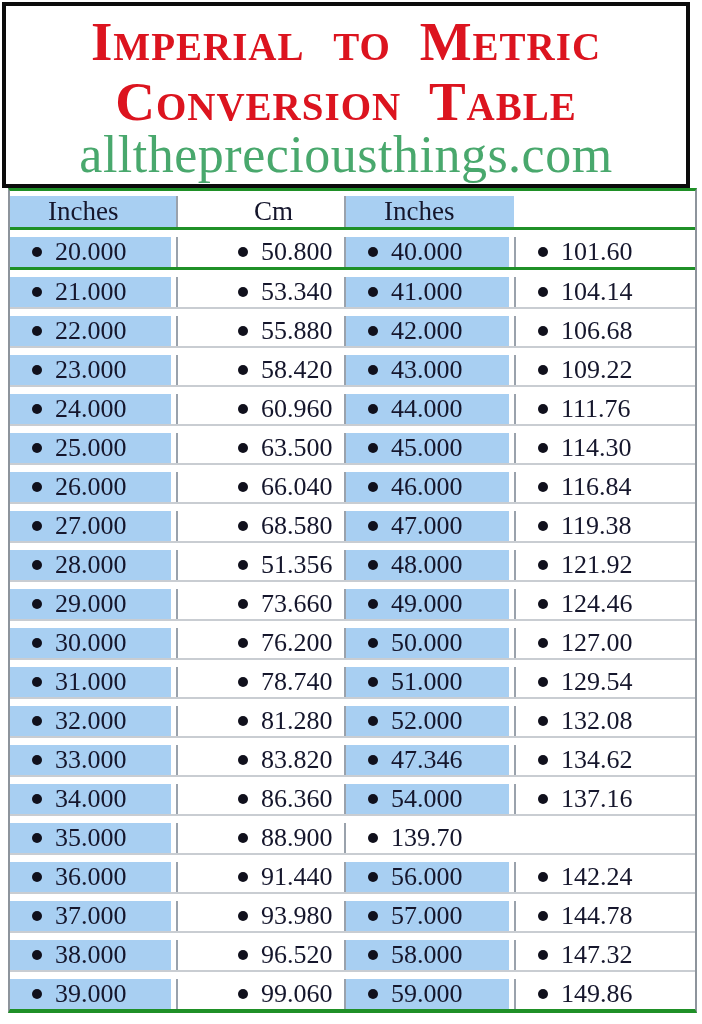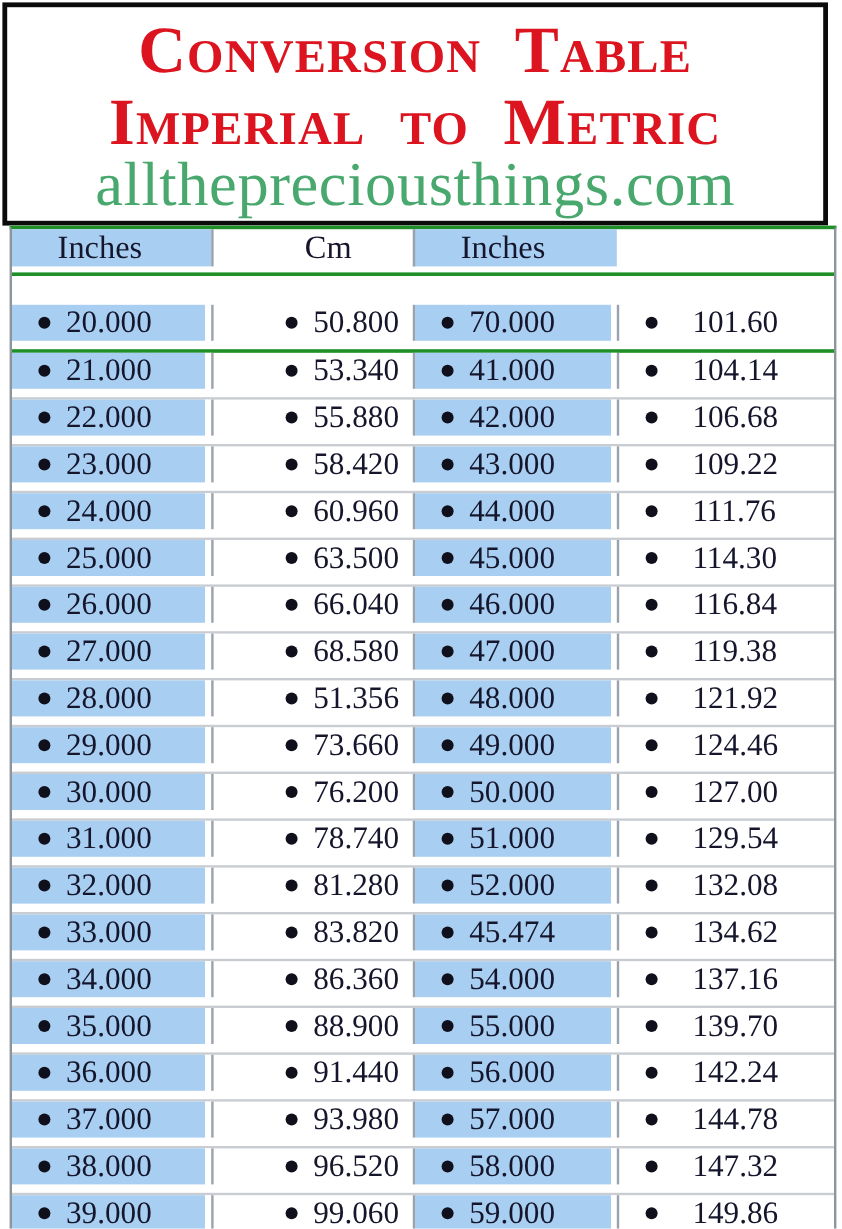"Conversion Table" div.title { order: before "Imperial to Metric" -> after "Imperial to Metric" }
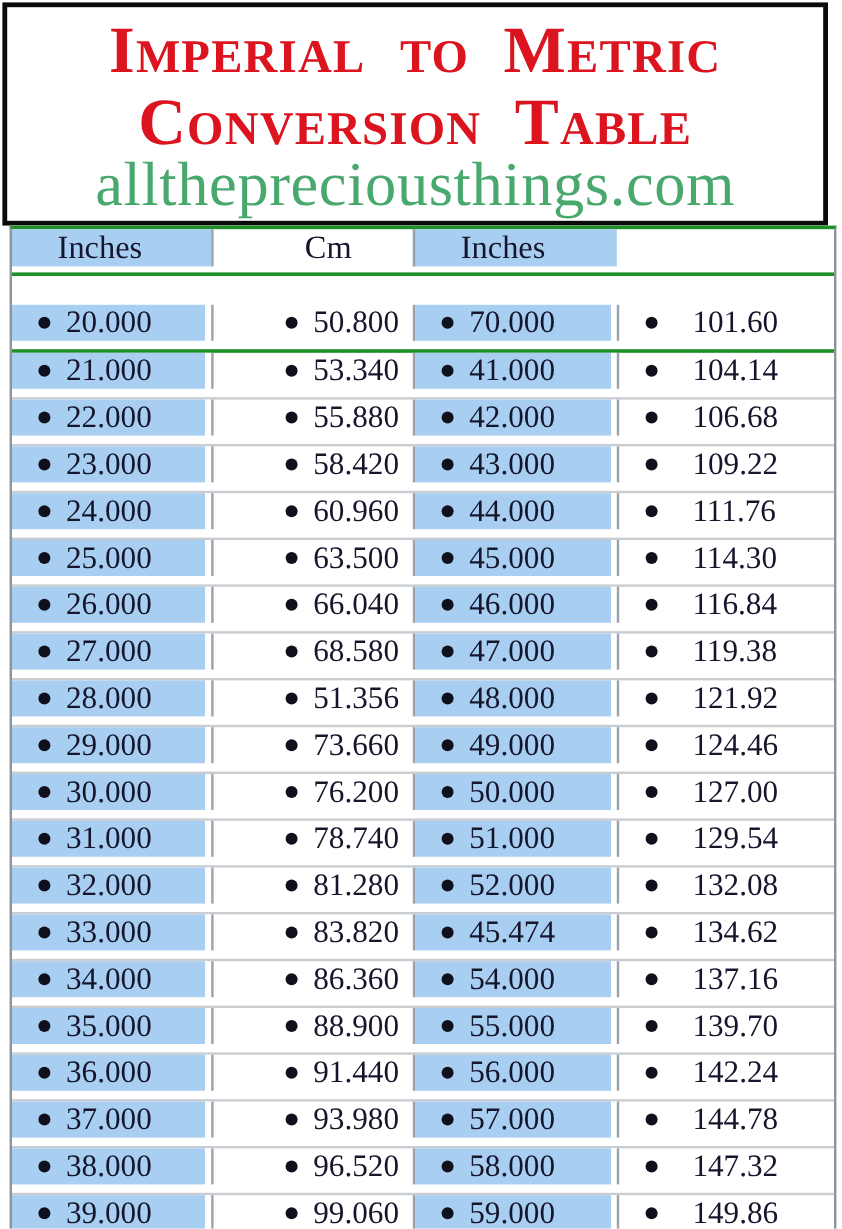"Inches" .row { align-items: flex-start -> flex-end }
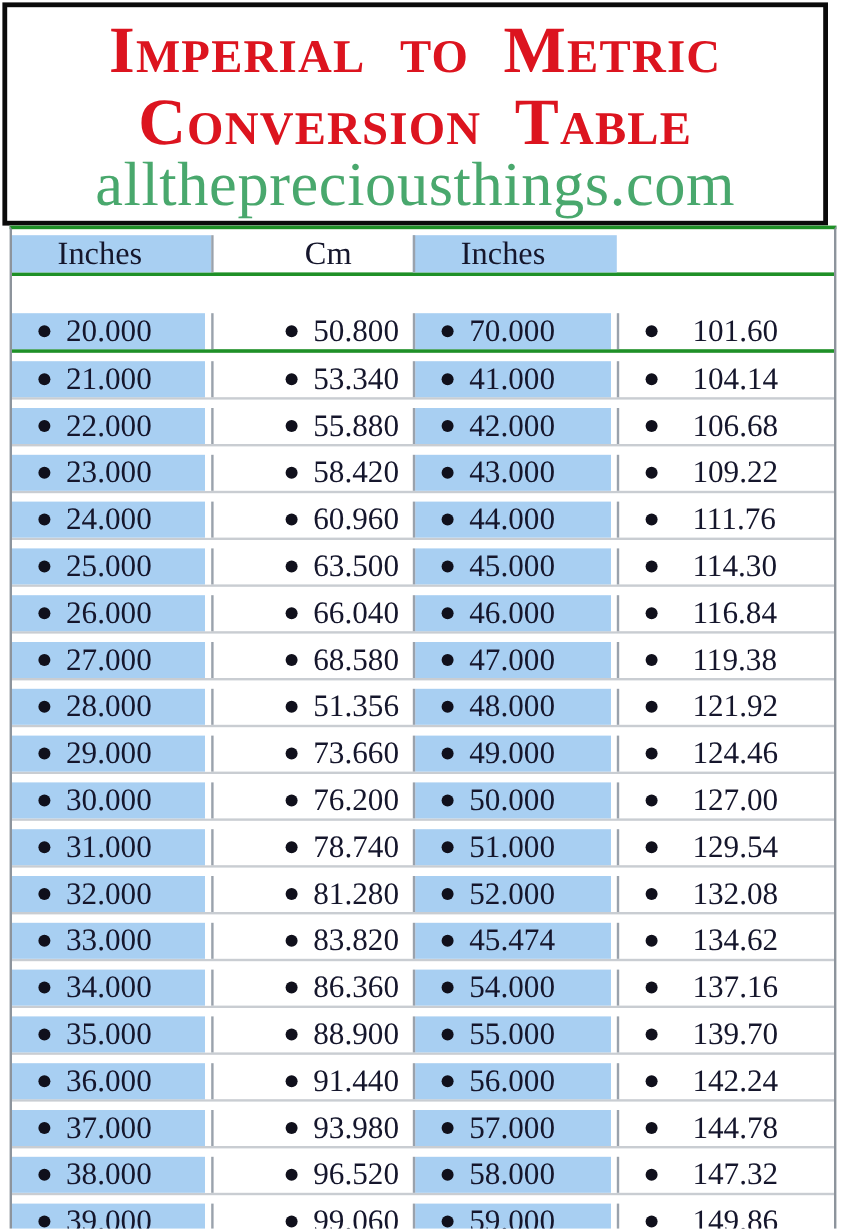"20.000" .drow:nth-child(2) { margin-top: 24px -> none }
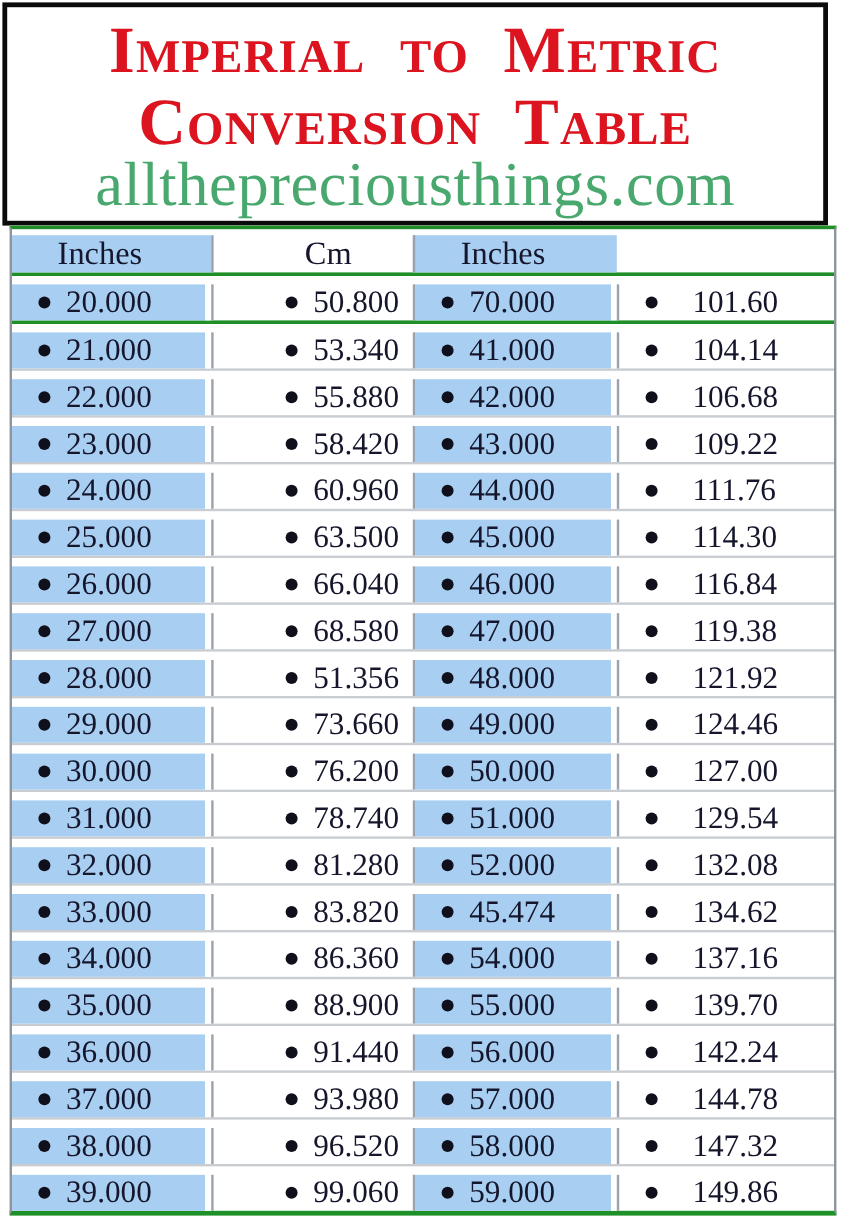"70.000" span.val { text: 70.000 -> 40.000 }
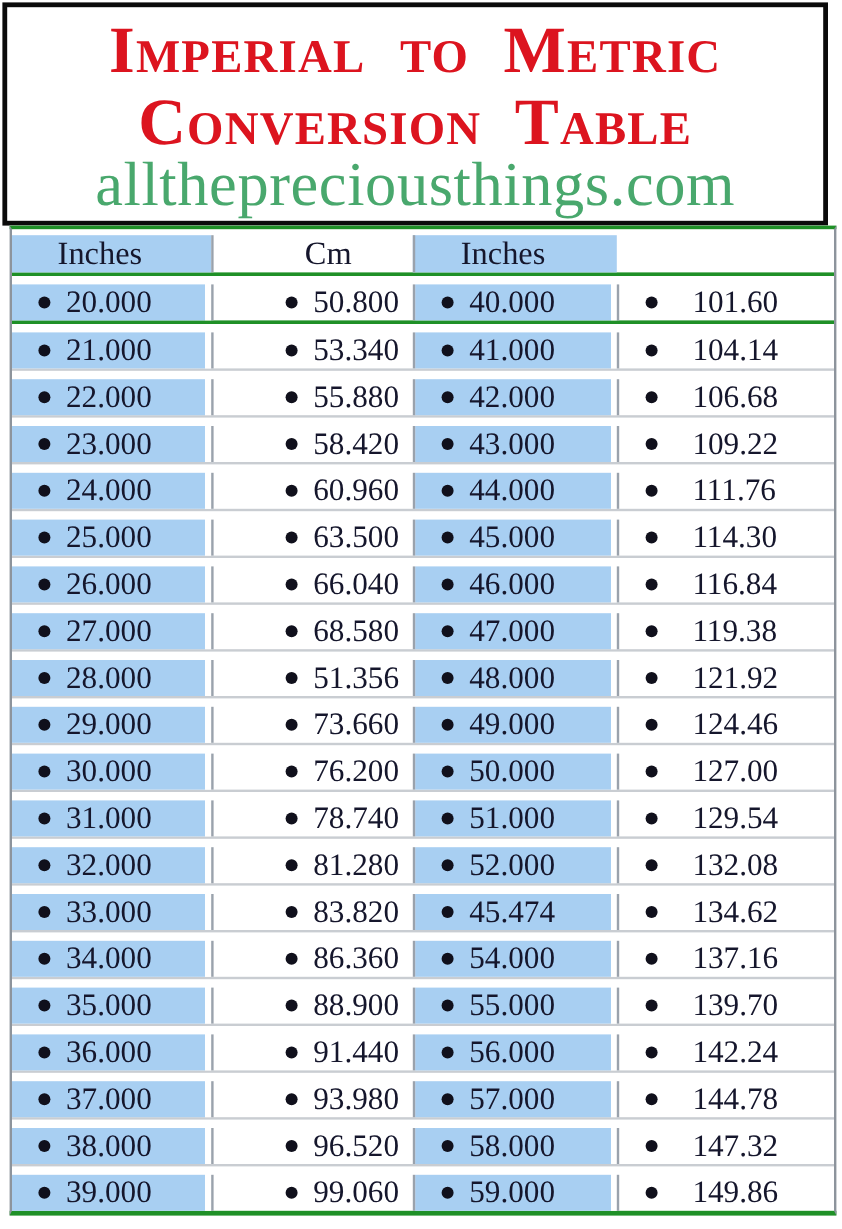"101.60" .col3 { gap: 16px -> none }
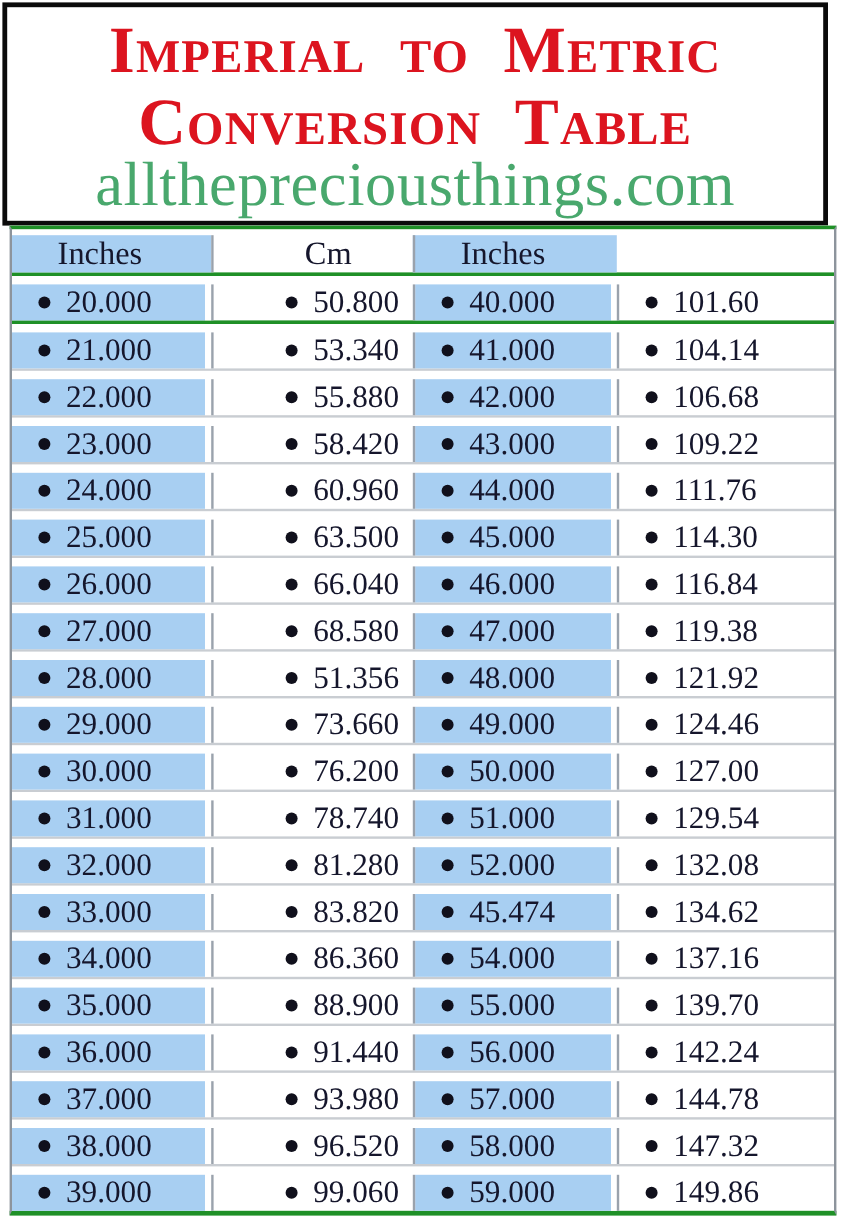"45.474" span.val { text: 45.474 -> 47.346 }
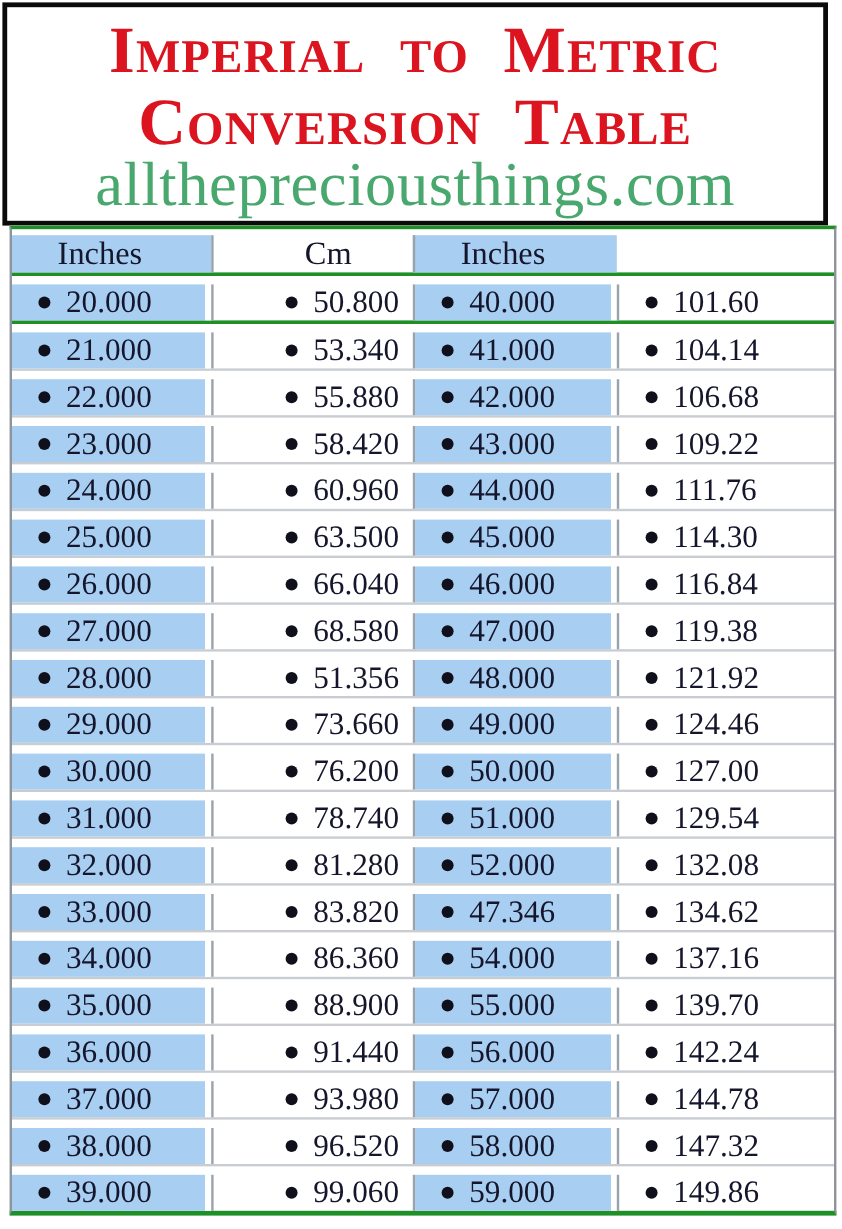"55.000" div.cell { html: <div> <span></span> <span>55.000</span> </div> -> none }
